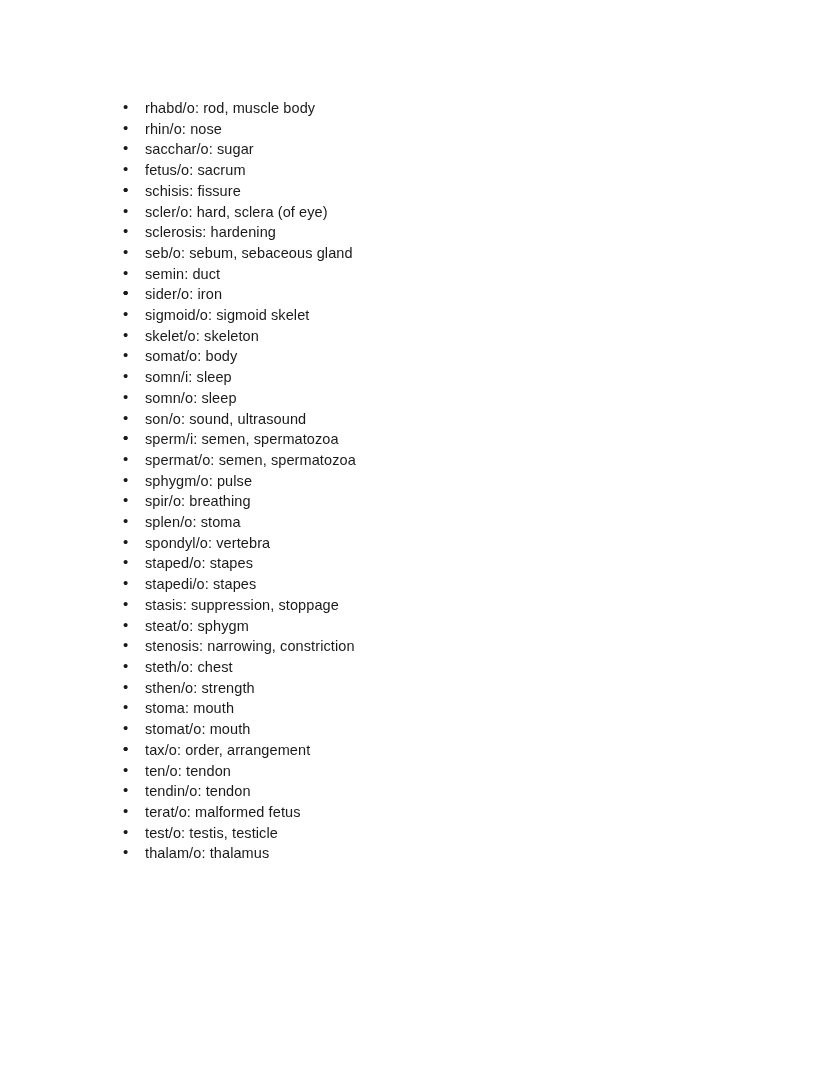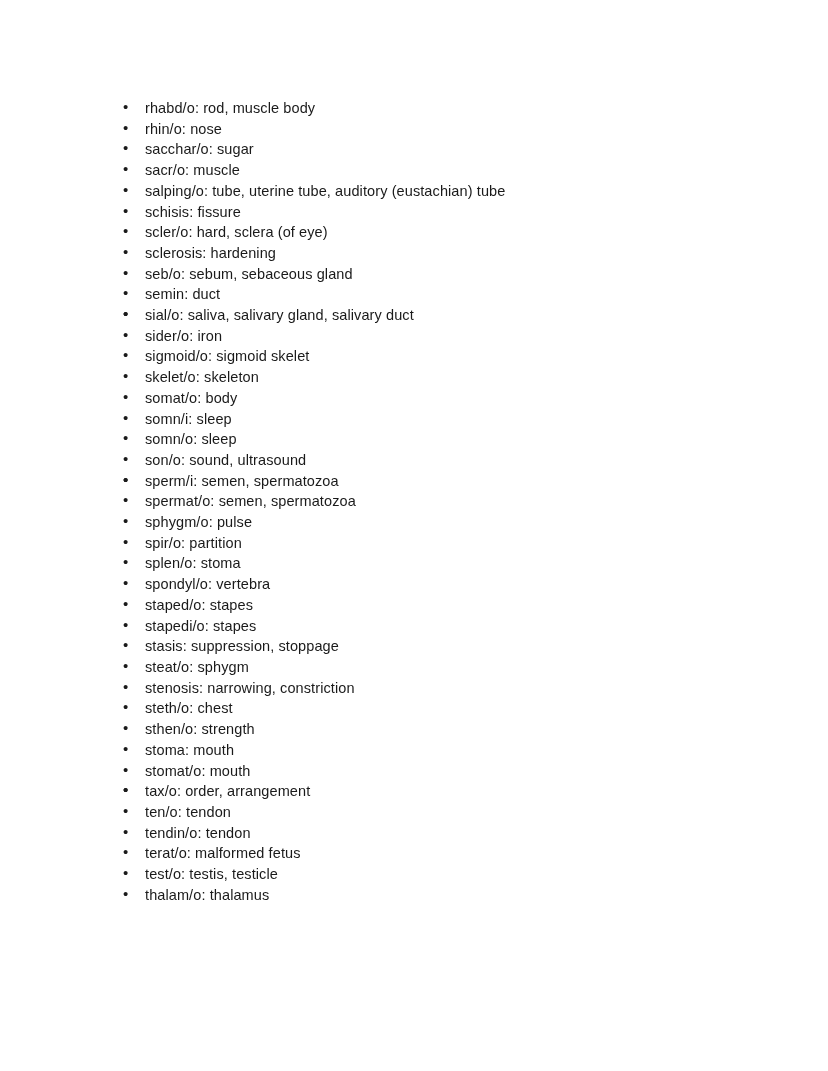"sacr/o: muscle" span { text: sacr/o: muscle -> fetus/o: sacrum }
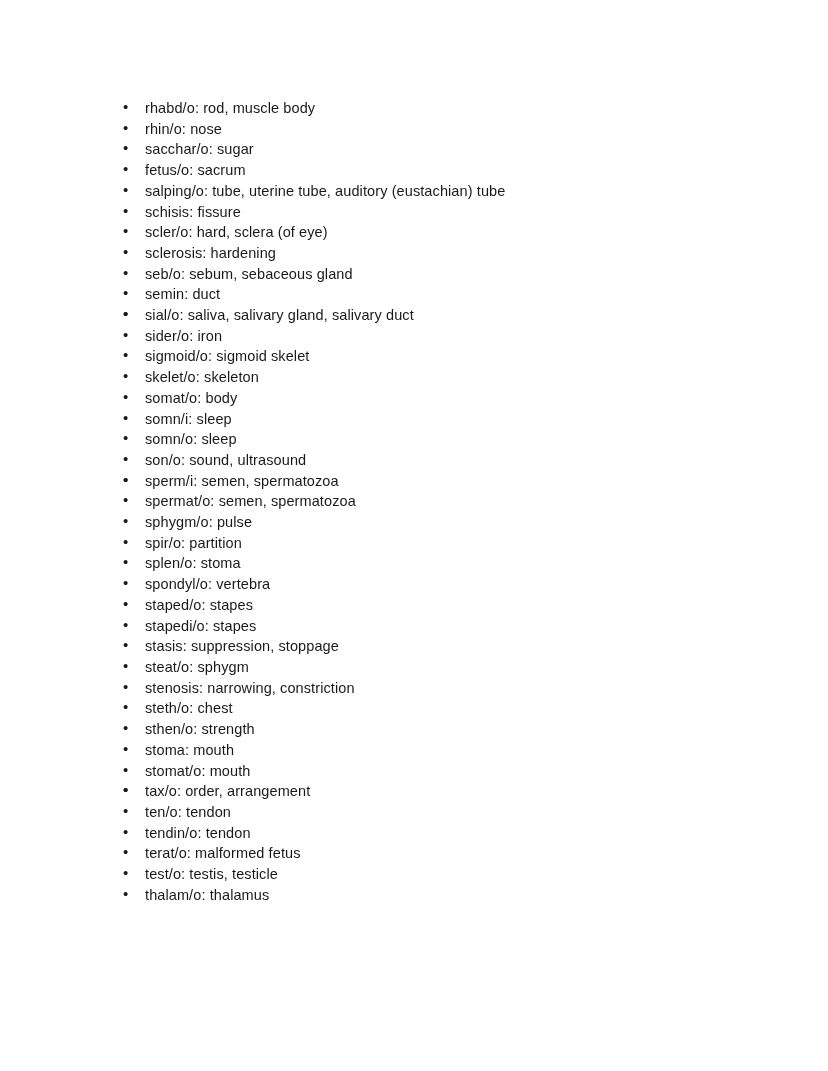"salping/o: tube, uterine tube, auditory" span { html: <span>salping/o: tube, uterine tube, auditory (eustachian) tube</span> -> none }
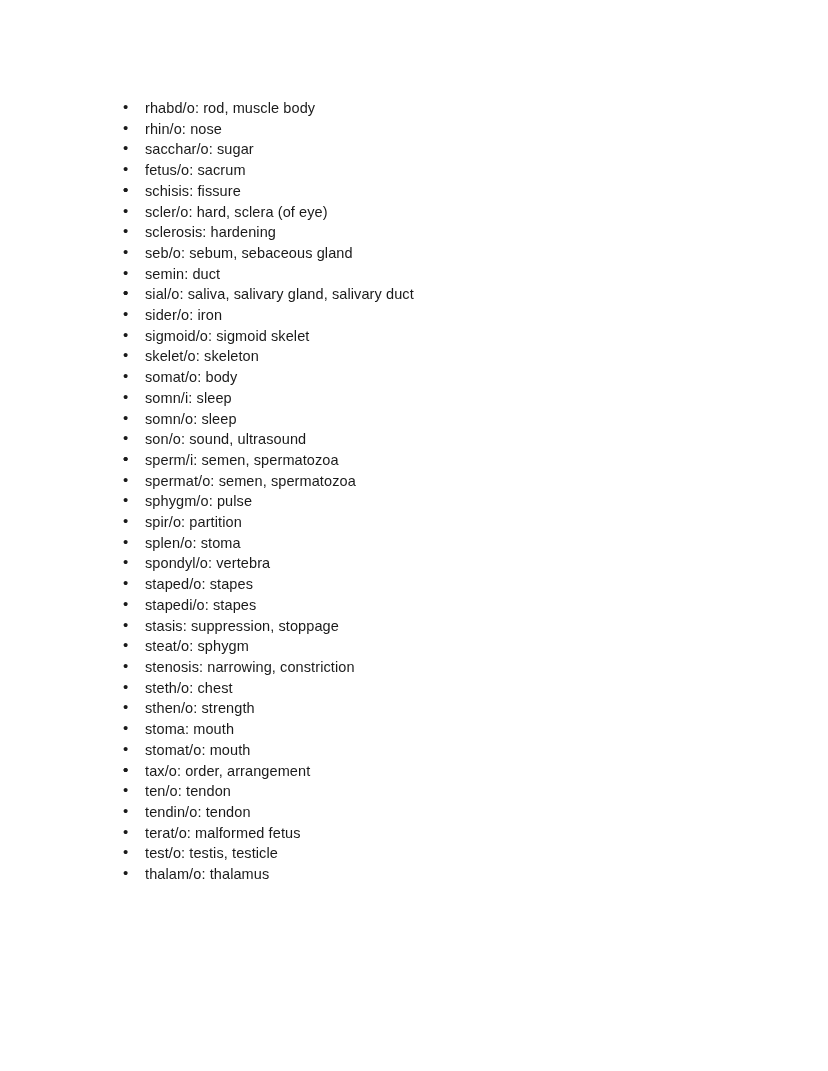"sial/o: saliva, salivary gland, salivary" span { html: <span>sial/o: saliva, salivary gland, salivary duct</span> -> none }
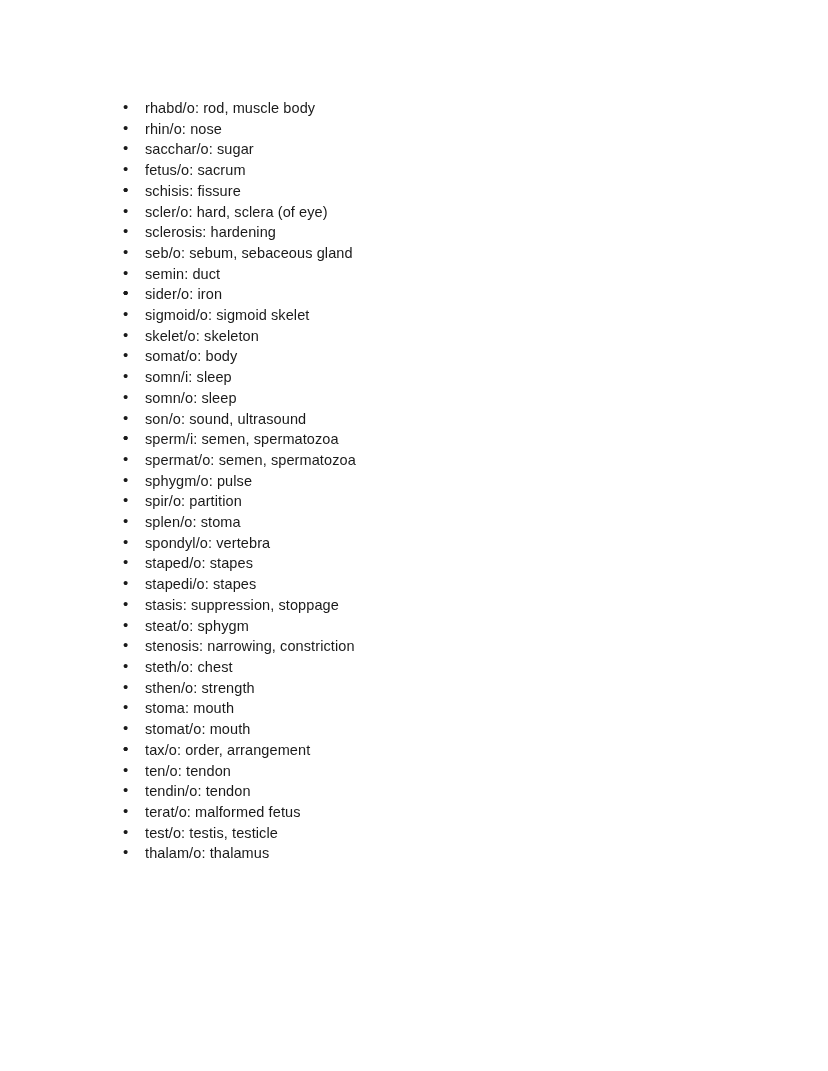"spir/o: partition" span { text: partition -> breathing }
